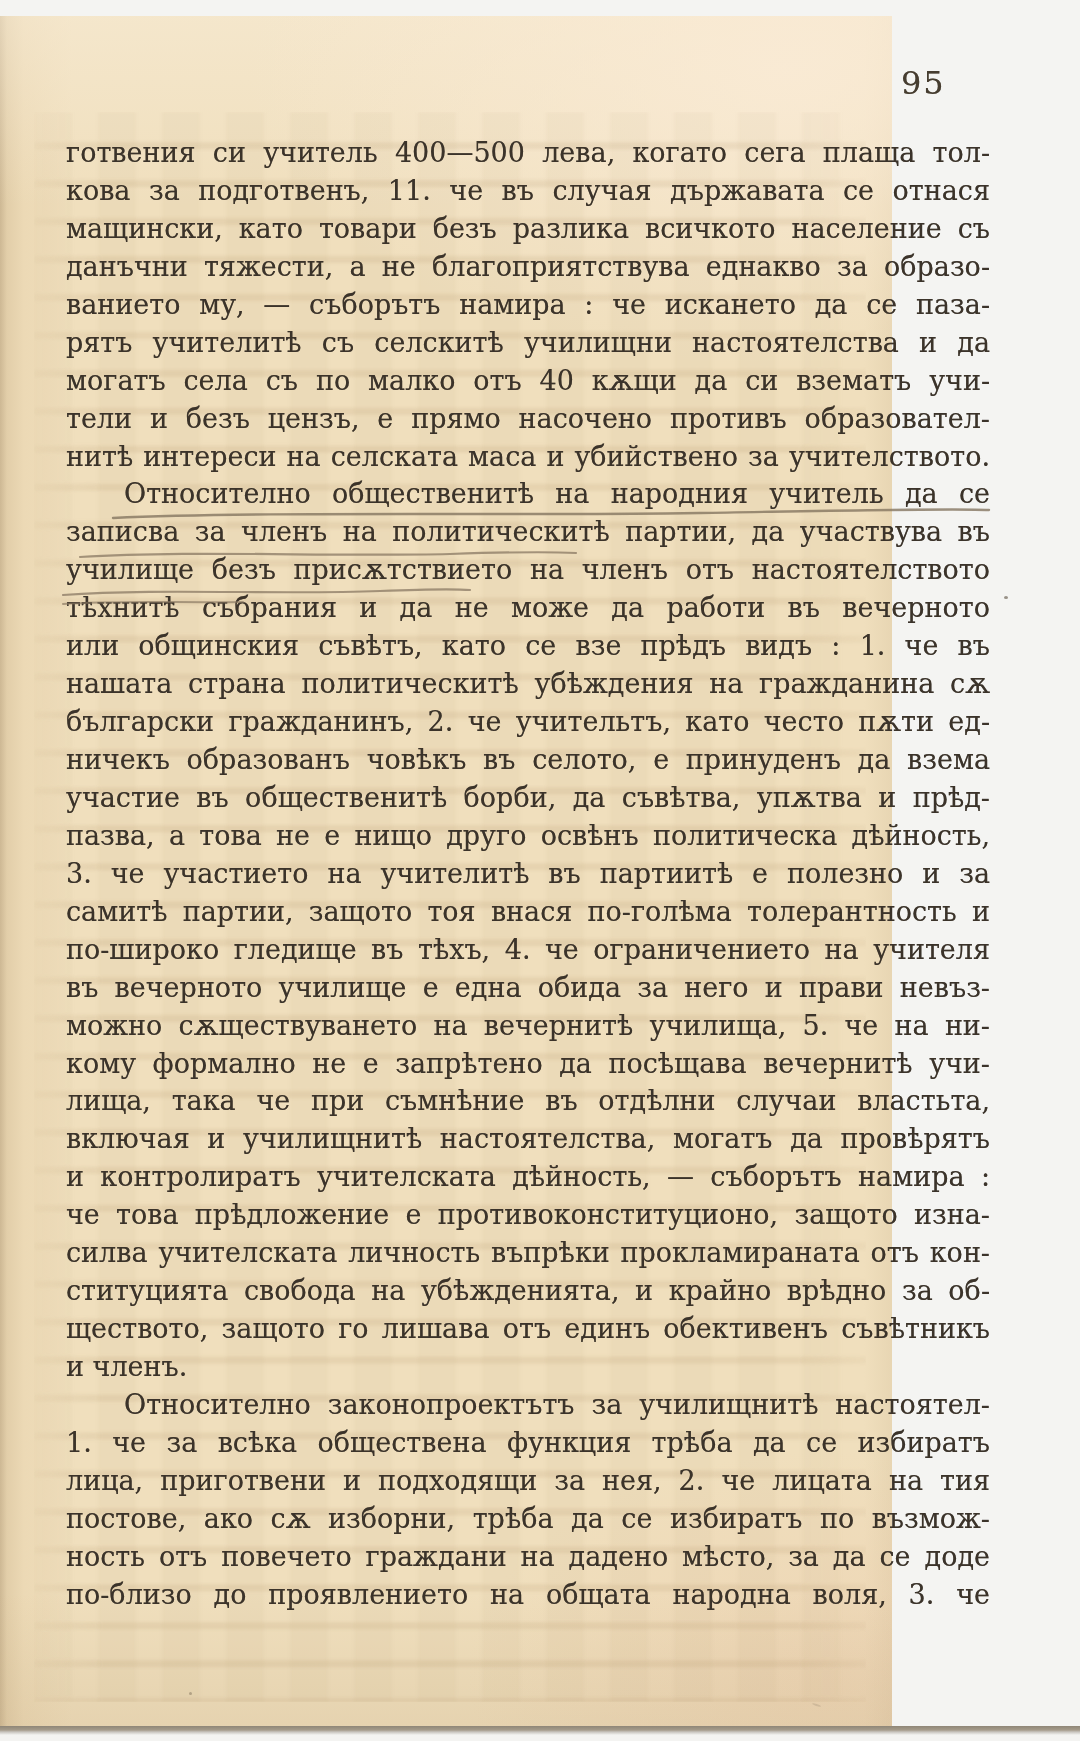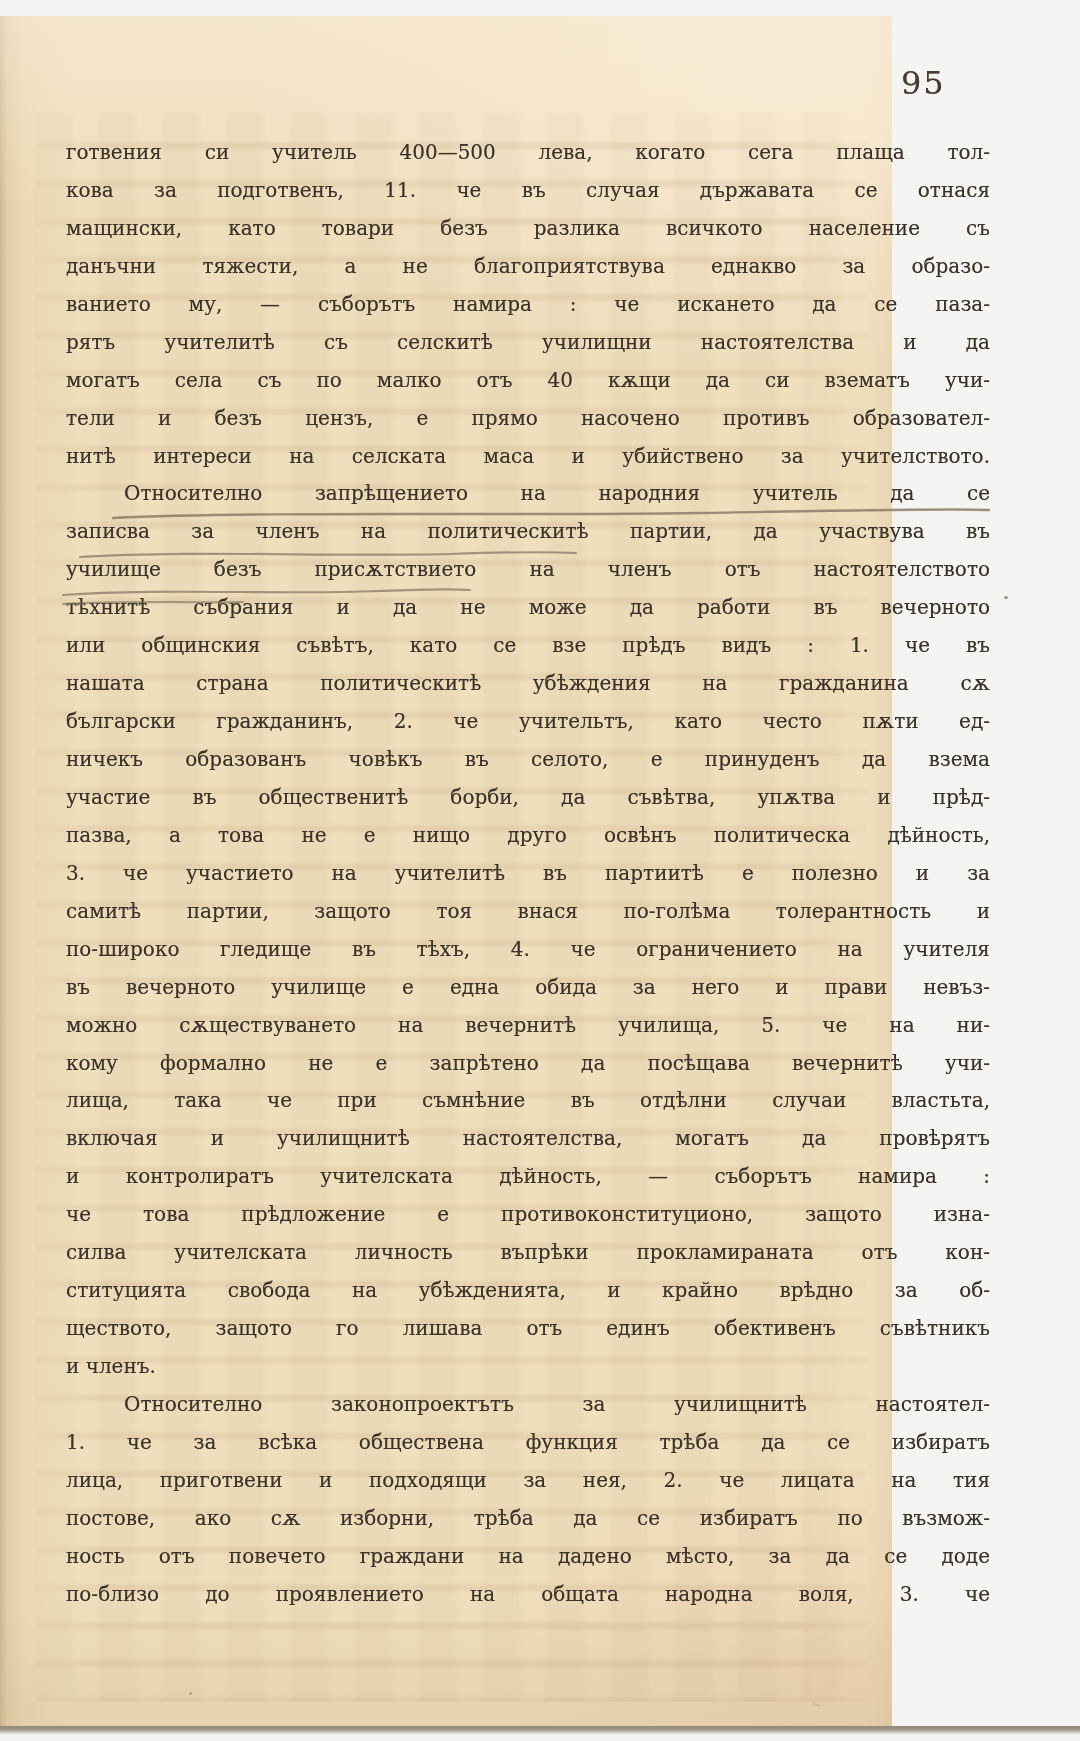"готвения си учитель 400—500 лева," .text-block { font-size: 20px -> 27px }
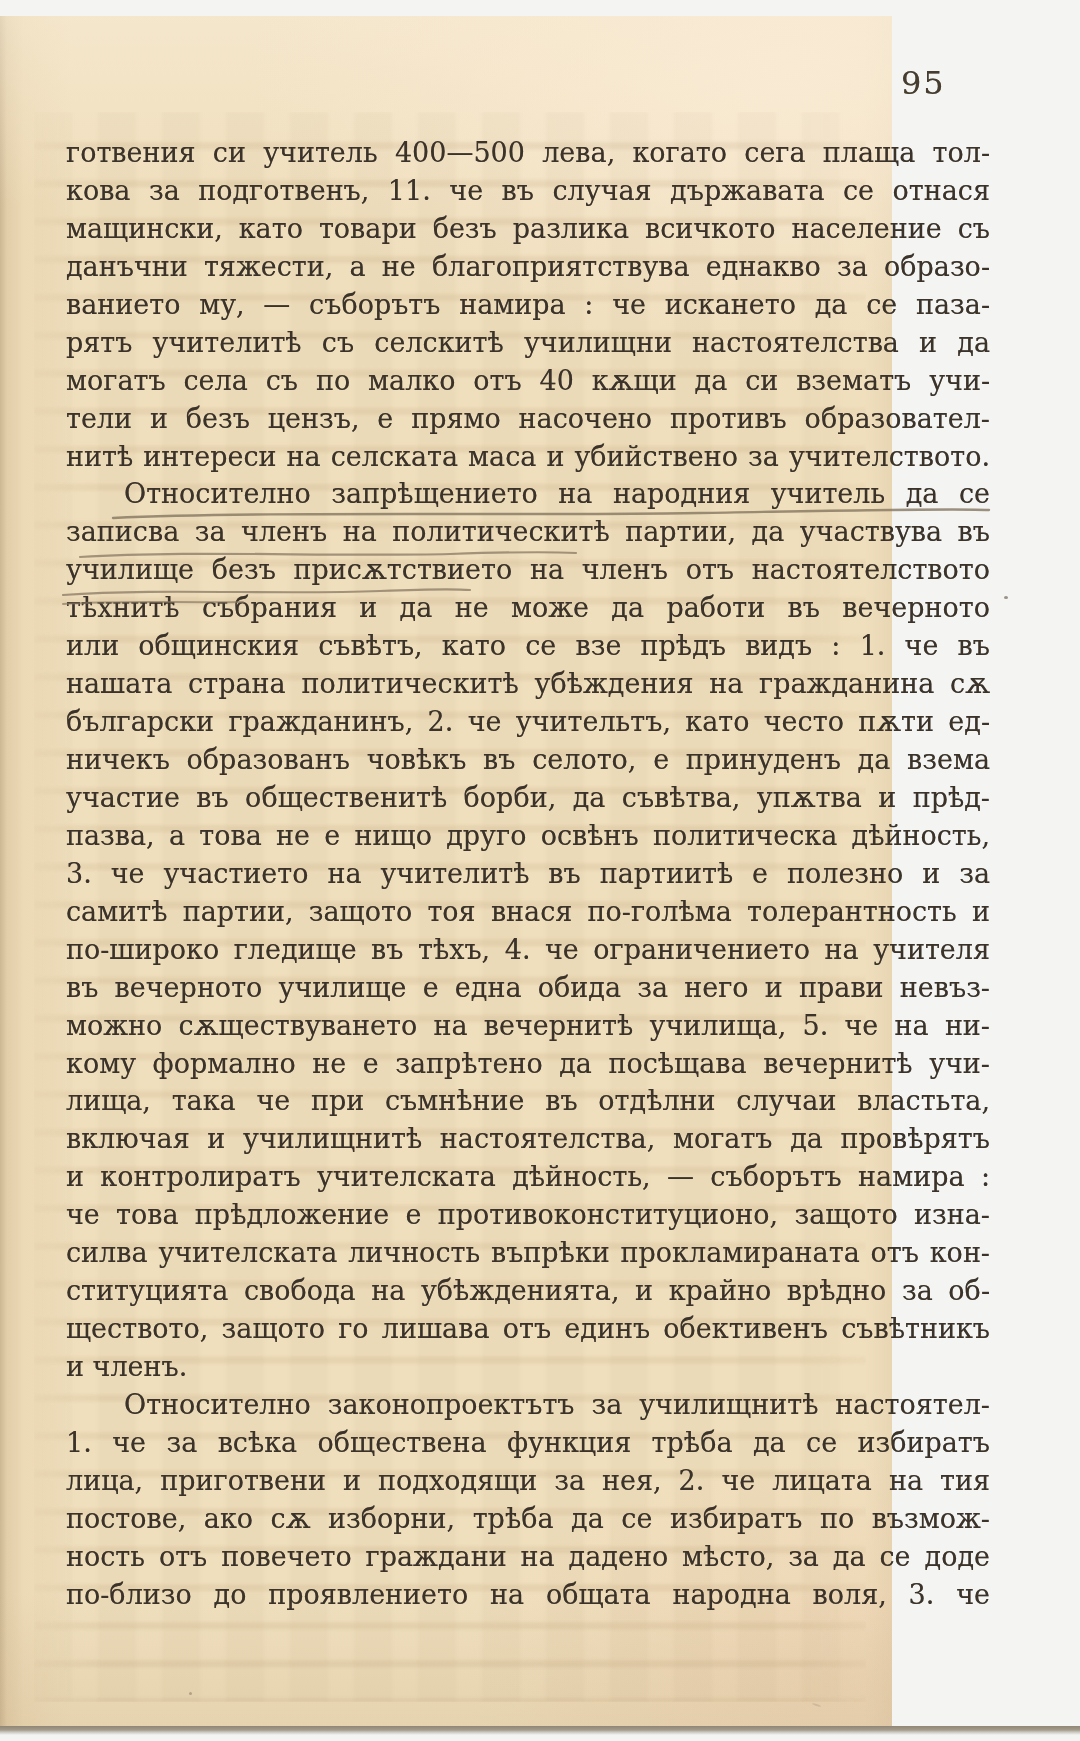"Относително запрѣщението на народния" div.line { text: запрѣщението -> общественитѣ }
